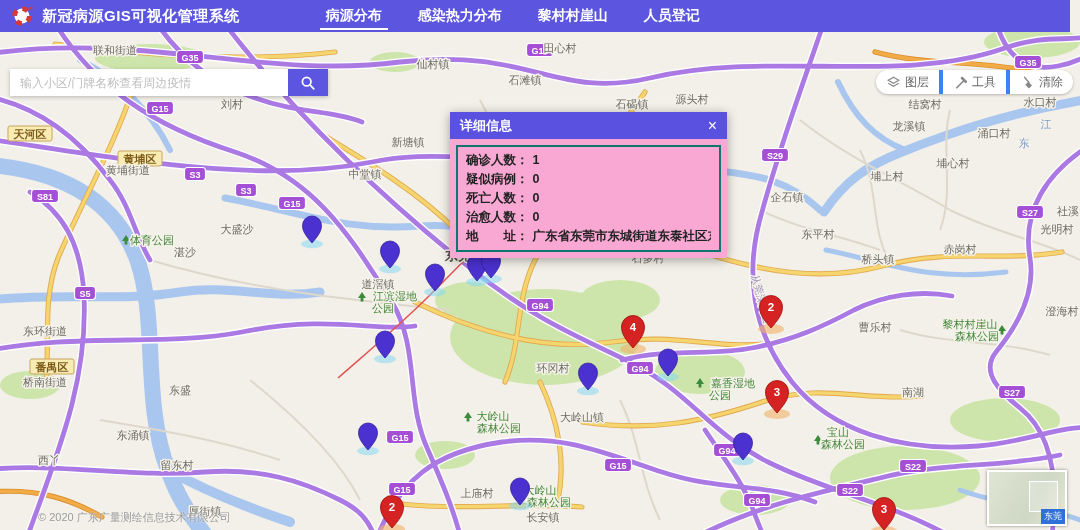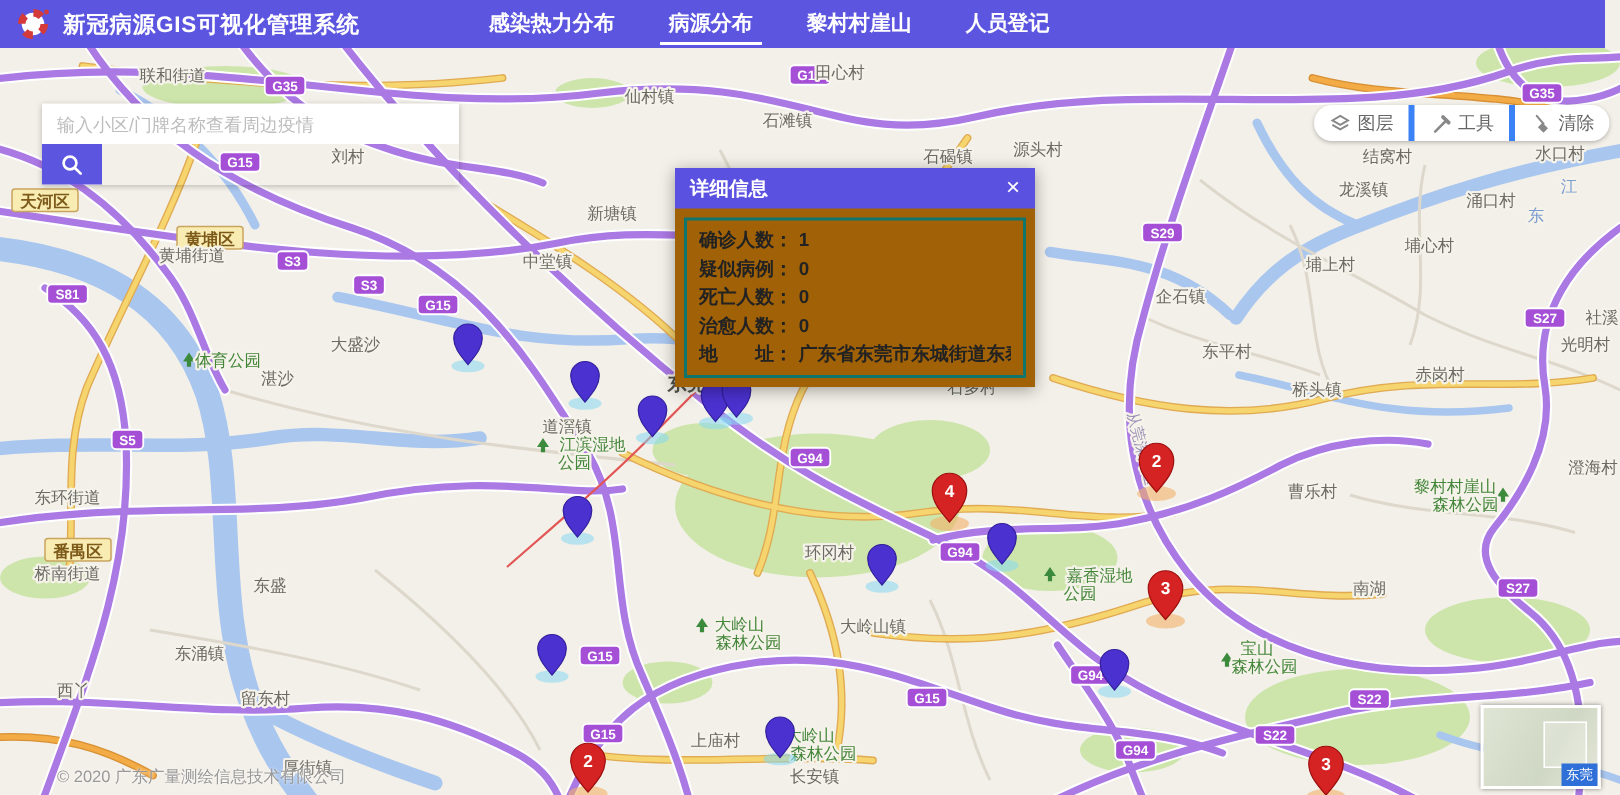"感染热力分布" div.tab { order: before "病源分布" -> after "病源分布" }
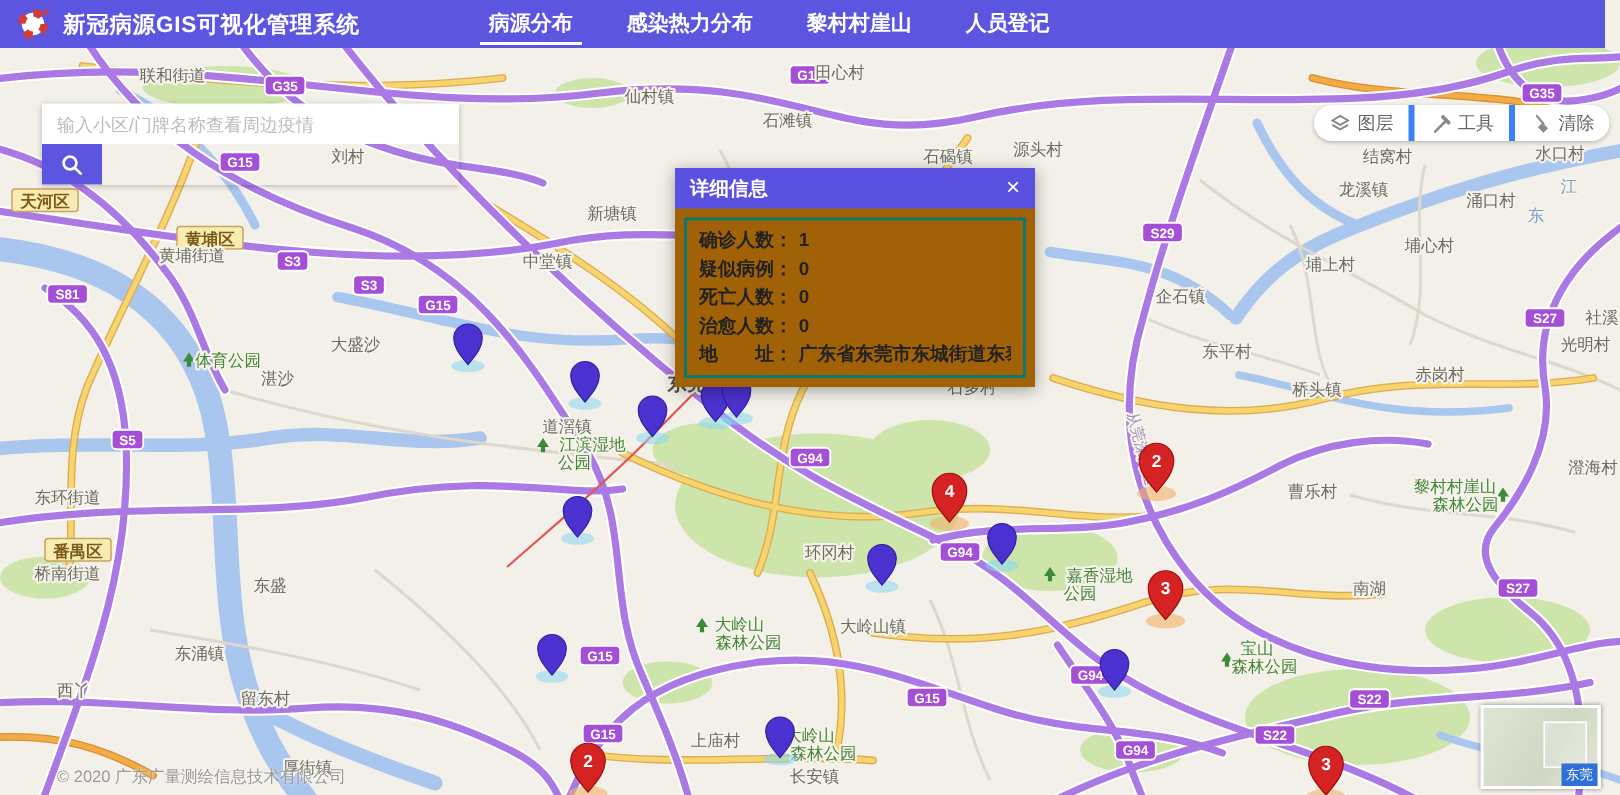"输入小区/门牌名称查看周边疫情" .search { flex-direction: column -> none; left: 28px -> 10px }
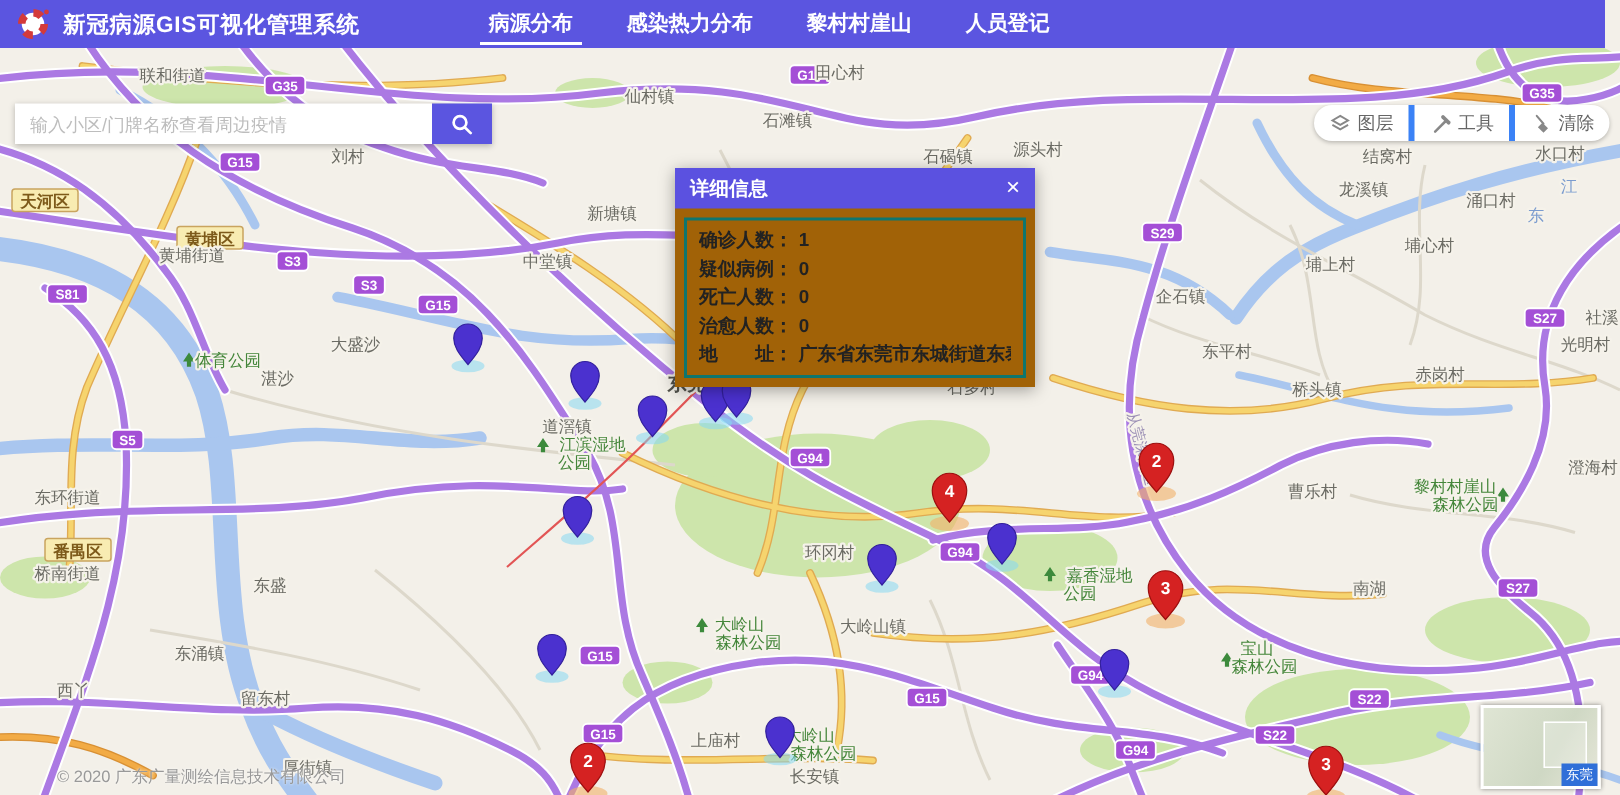"详细信息" .popup { background: #a16207 -> #f9a8d4; width: 240px -> 277px }
